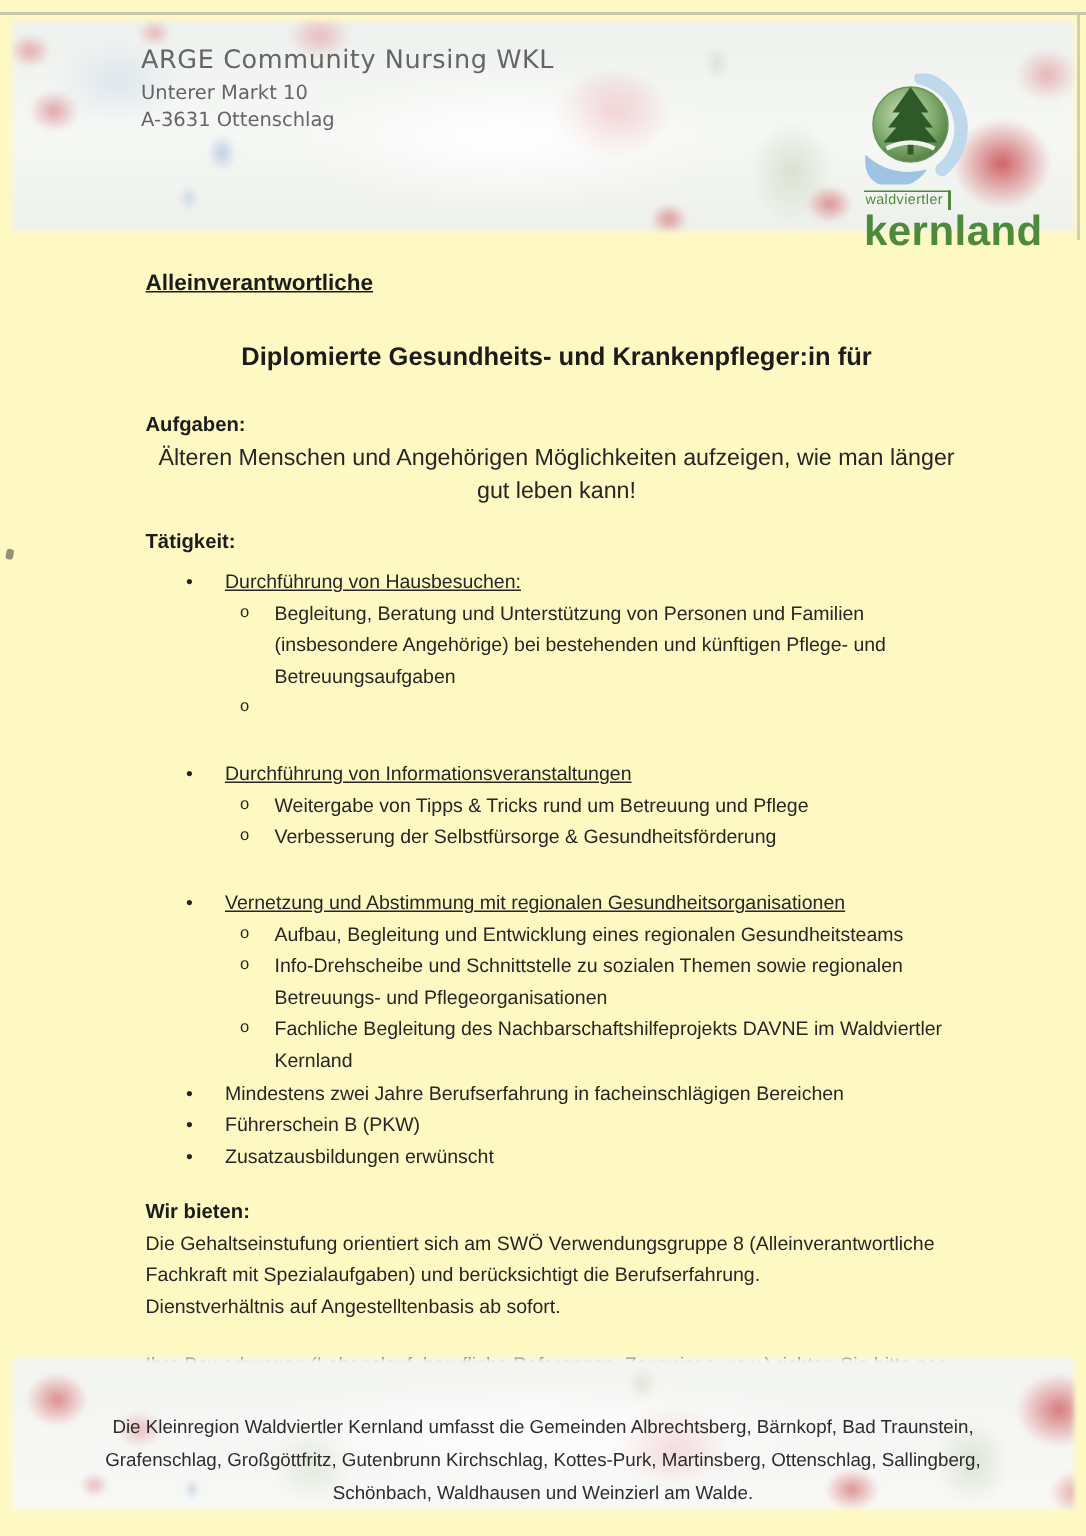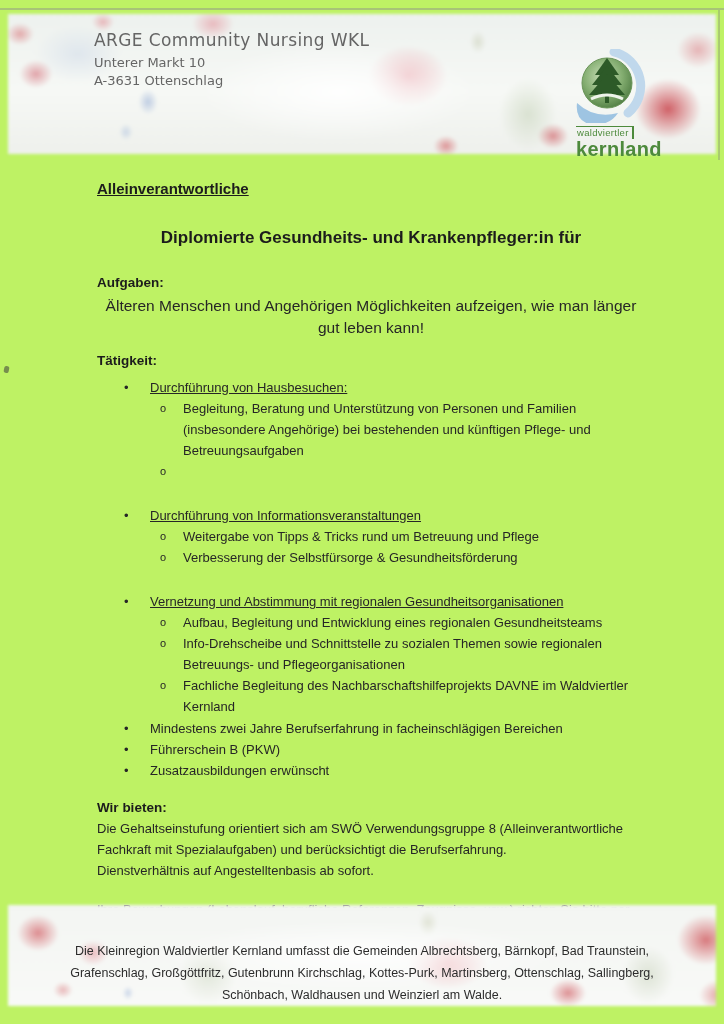"ARGE Community Nursing WKL" .page { background: #bef264 -> #fef9c3 }
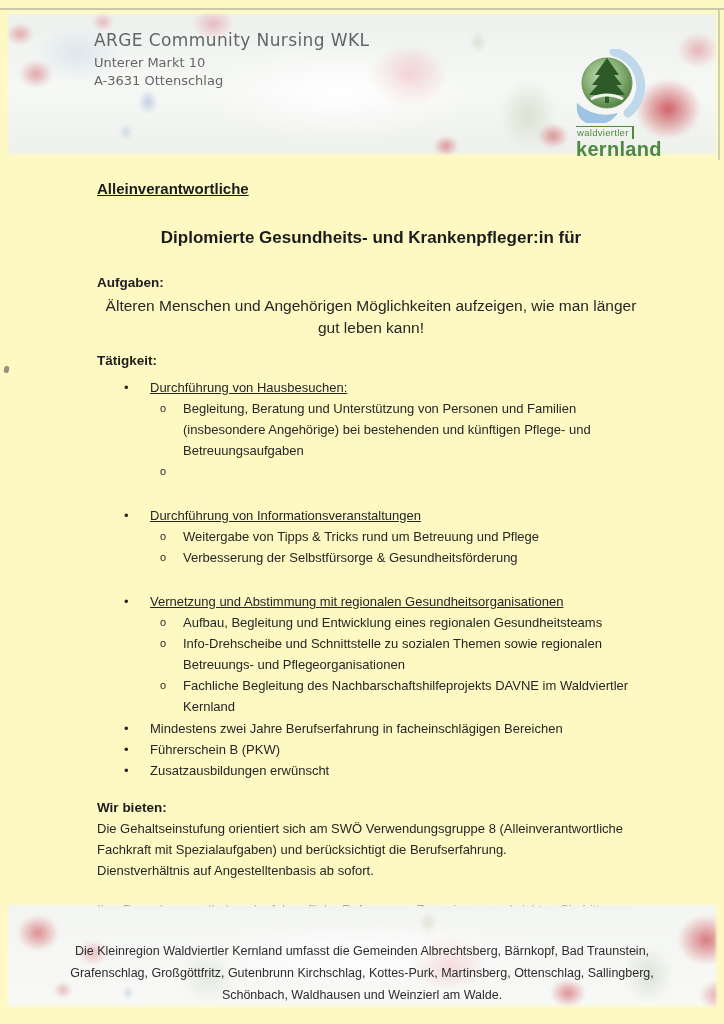"kernland" .logo-word2 { font-size: 20px -> 28px }
